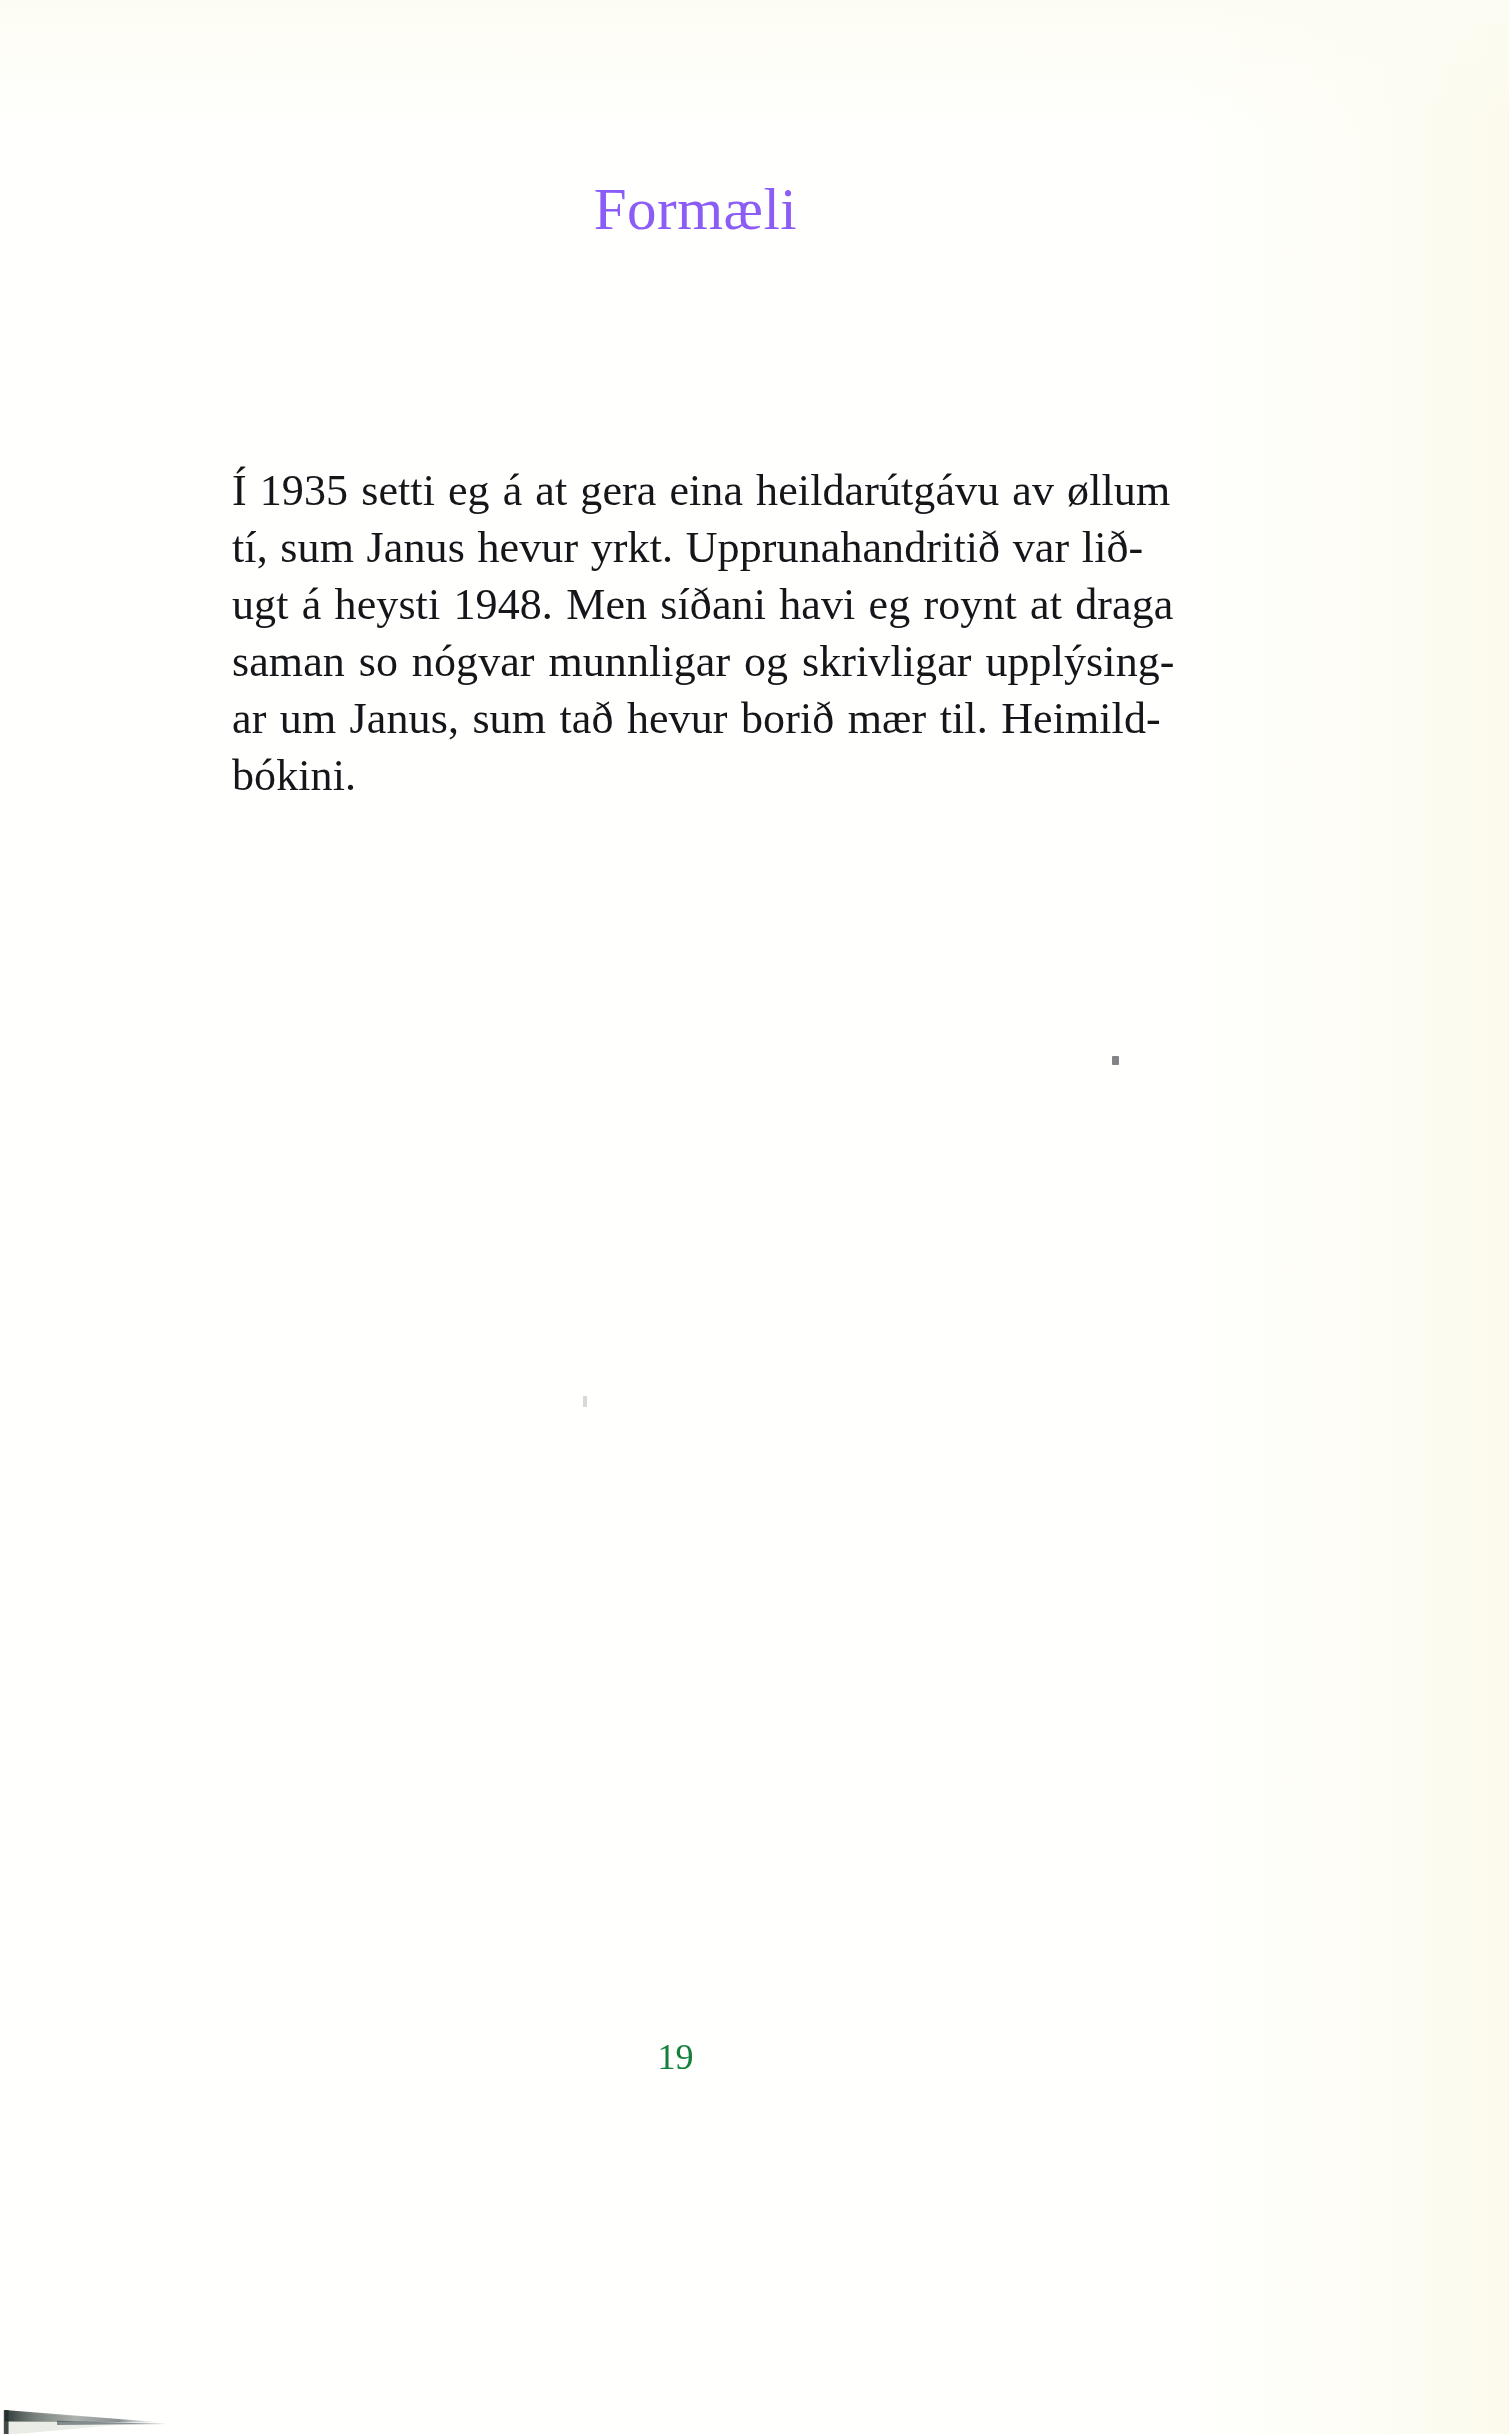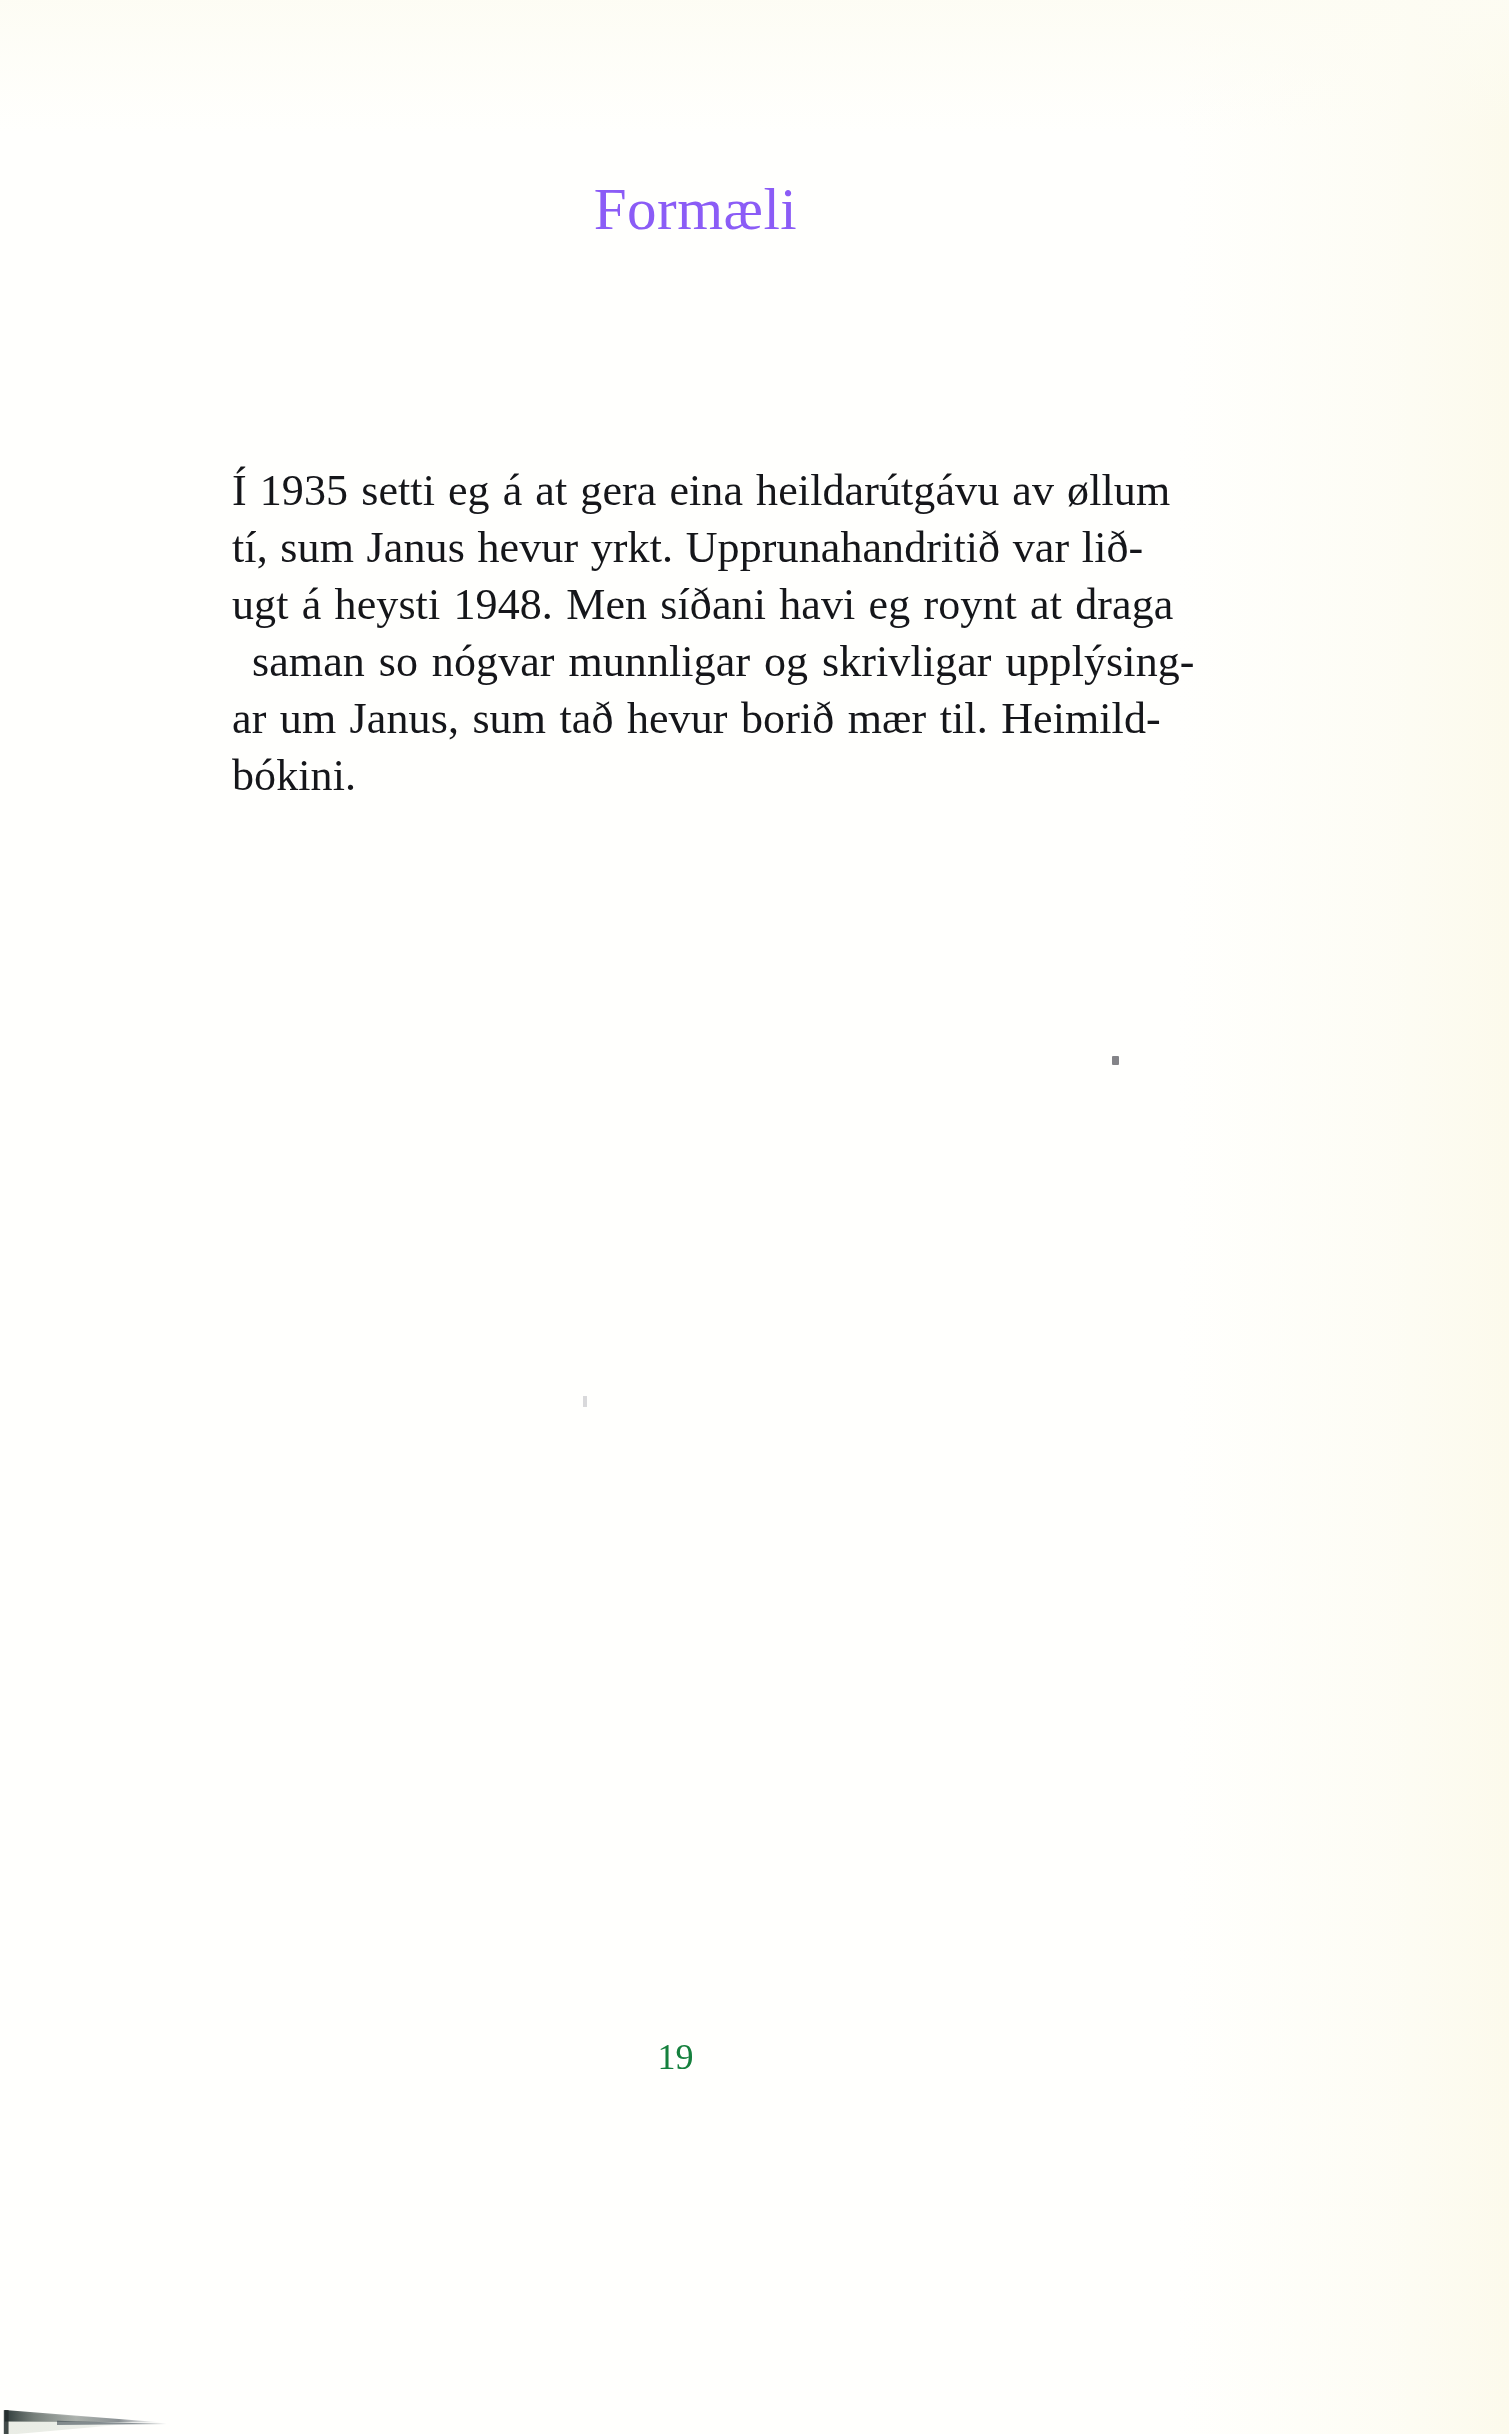"saman so nógvar munnligar og" .body-line.j4 { margin-left: 20px -> none }
